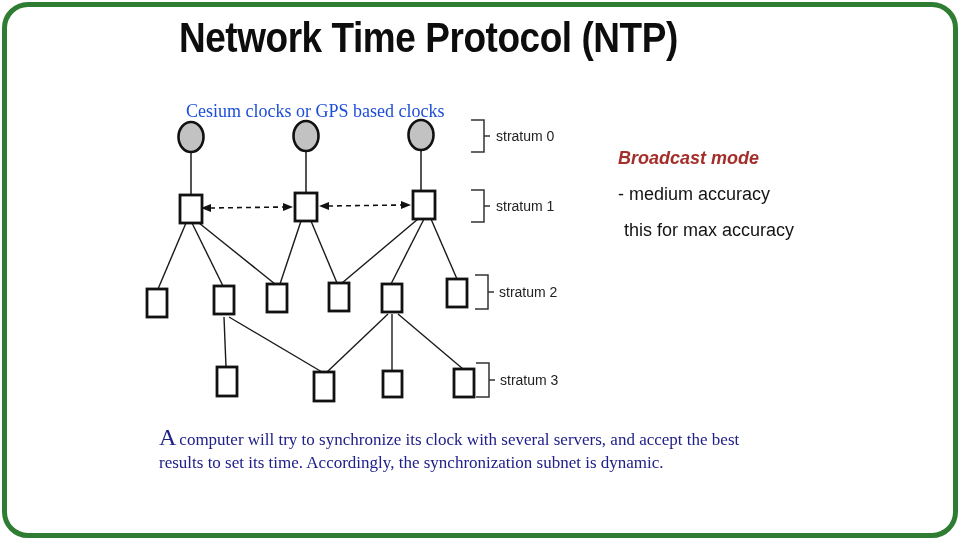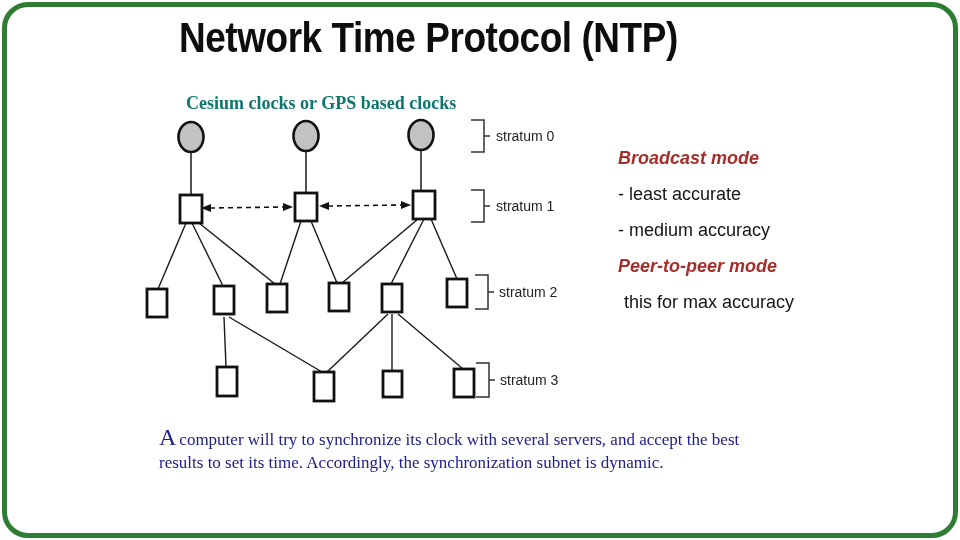"Cesium clocks or GPS based" .subtitle { color: #0f766e -> #1d4ed8; font-weight: bold -> normal; top: 93px -> 101px }
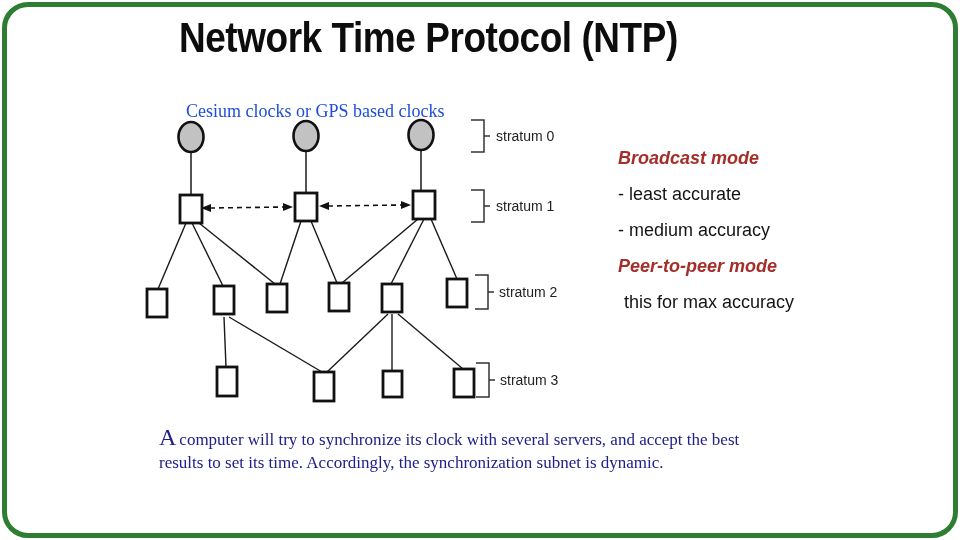"- least accurate" div.rp-line { html: <div>- least accurate</div> -> none }
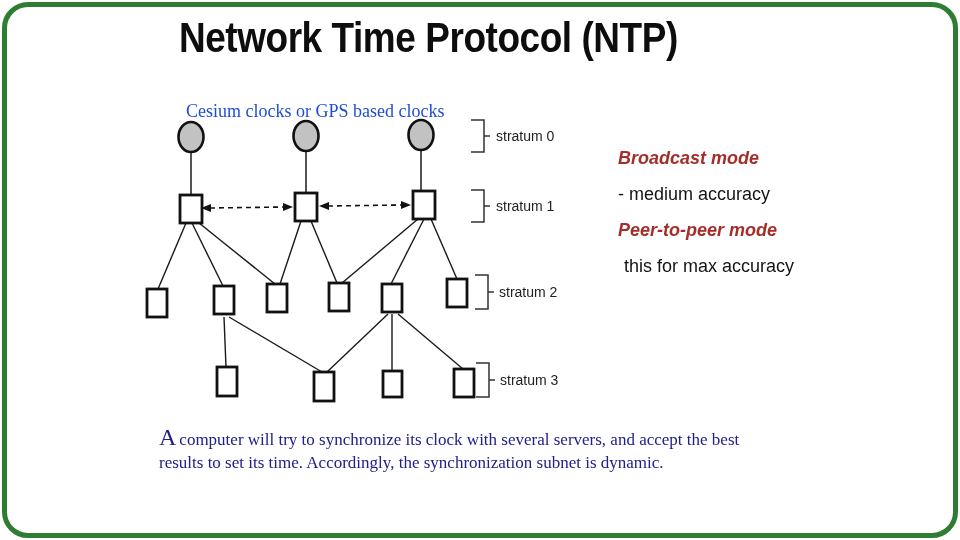"Peer-to-peer mode" div.rp-line { html: <div>Peer-to-peer mode</div> -> none }
